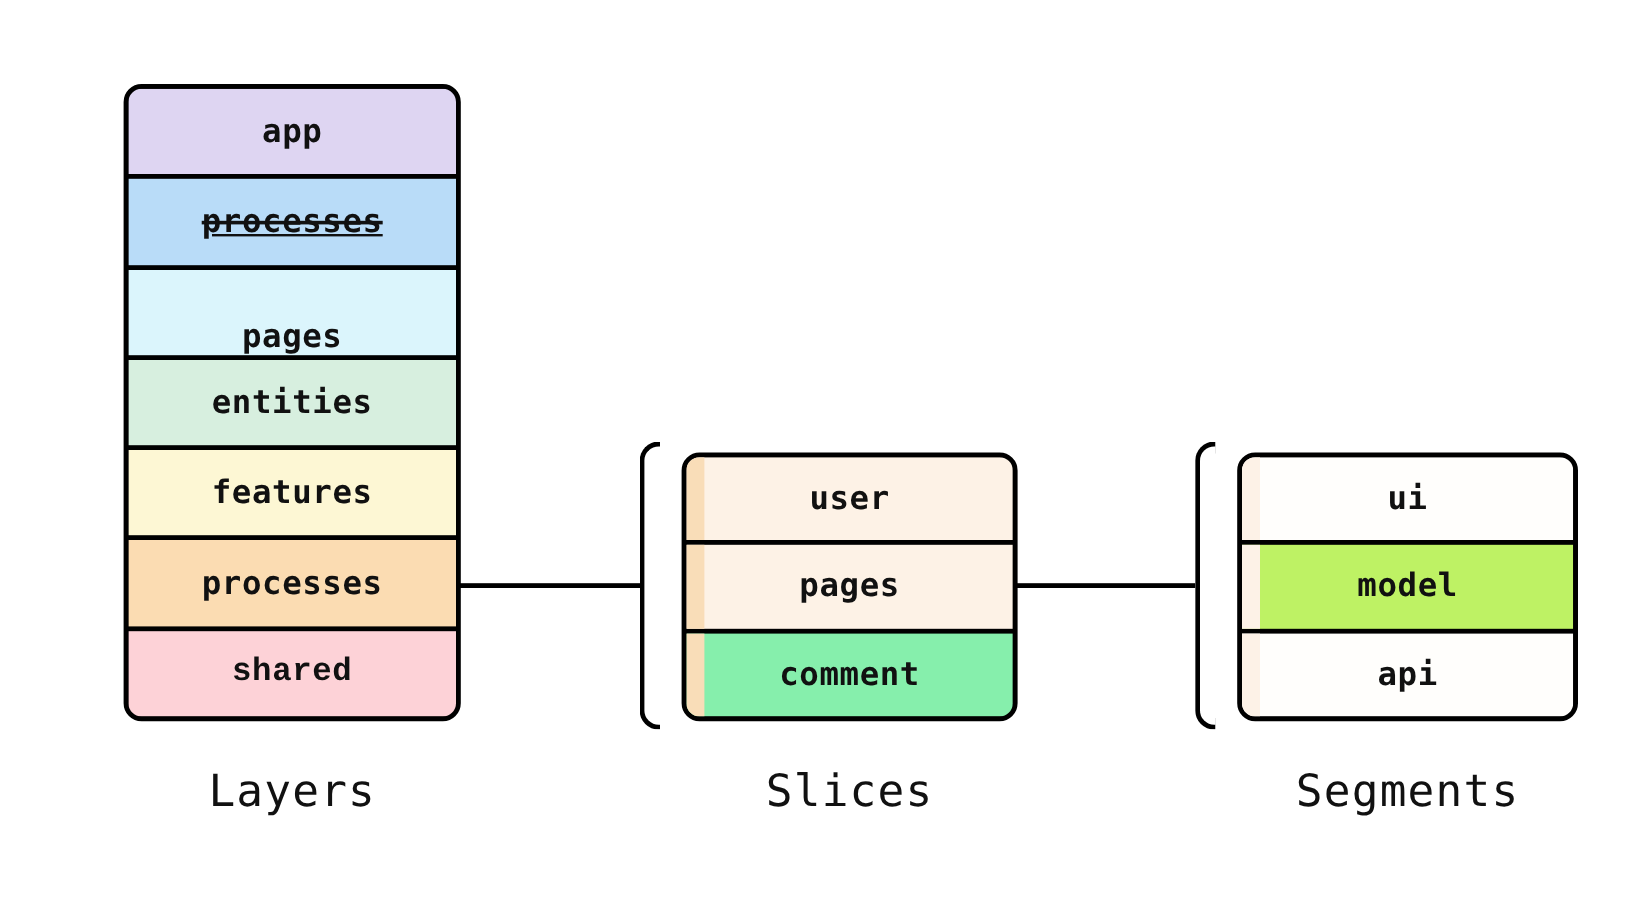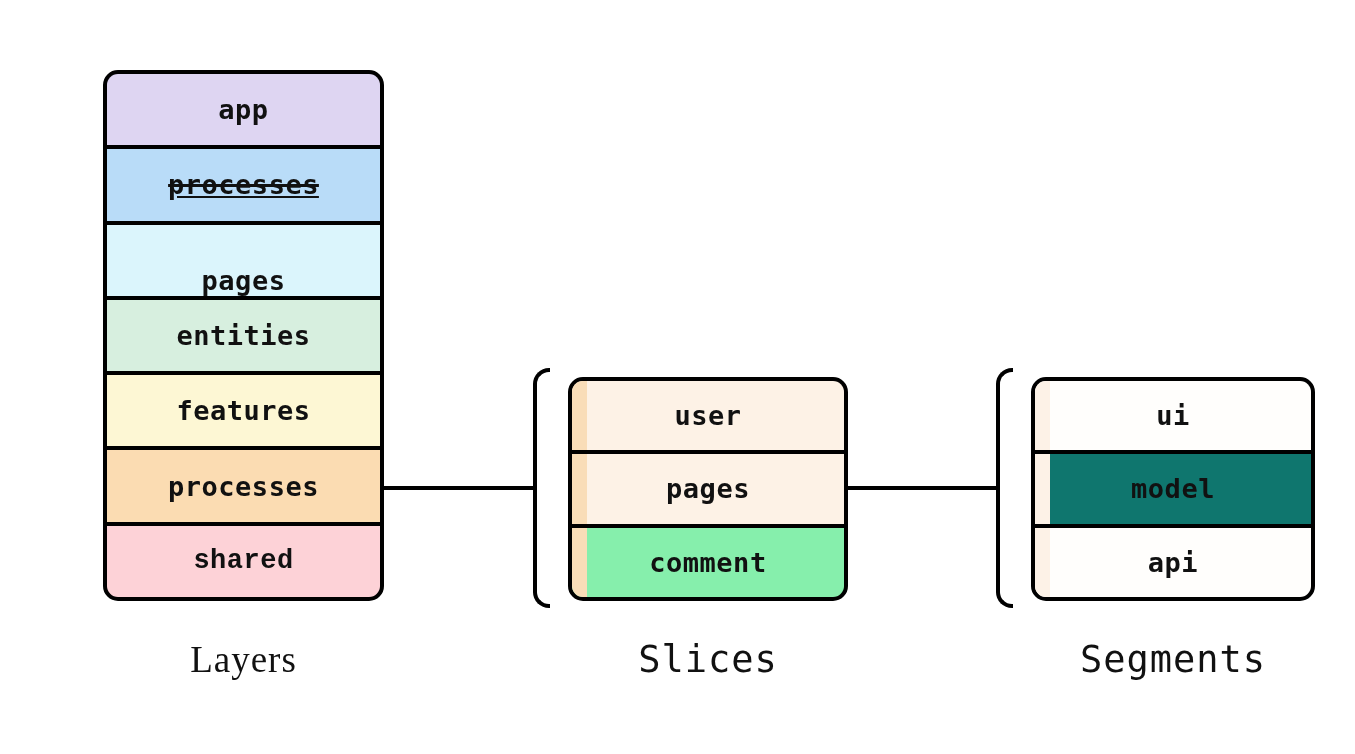"model" div.row { background: #0f766e -> #bef264 }
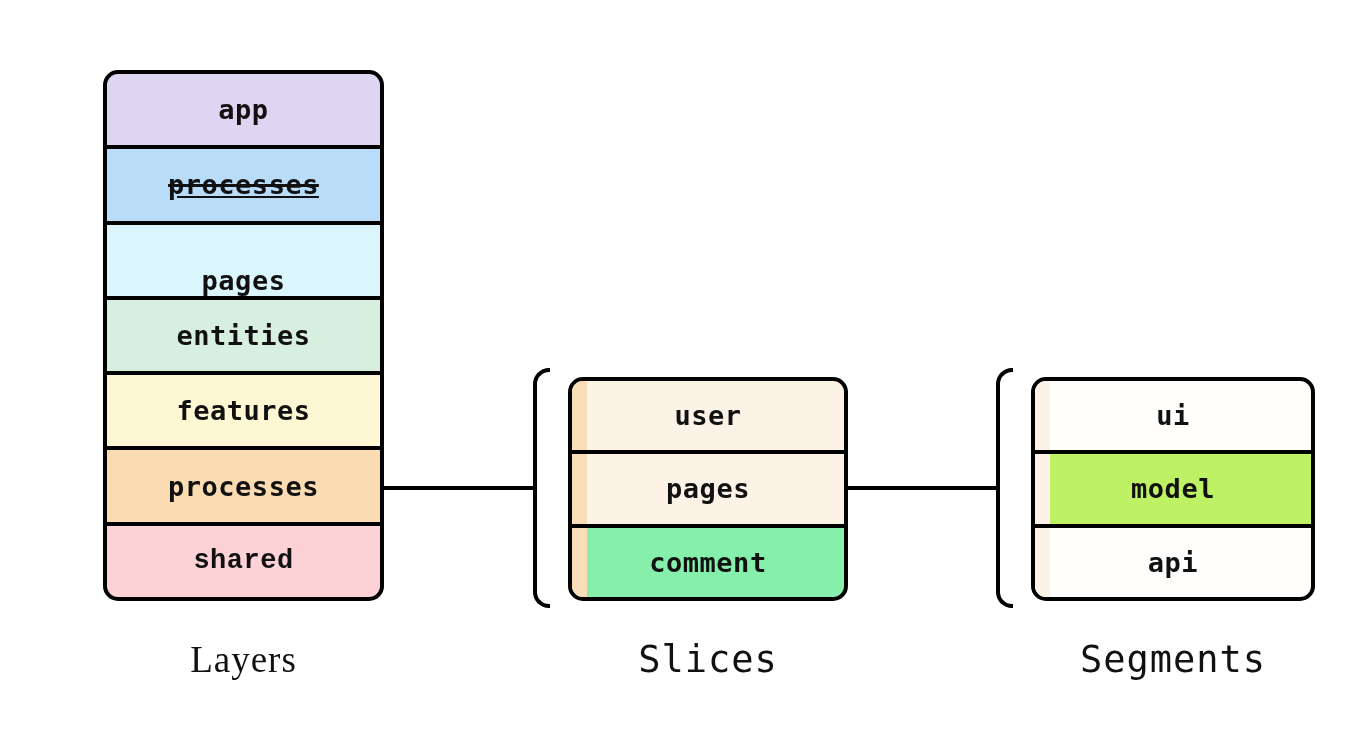"Layers" div.caption { font-family: Liberation Serif, serif -> none }
